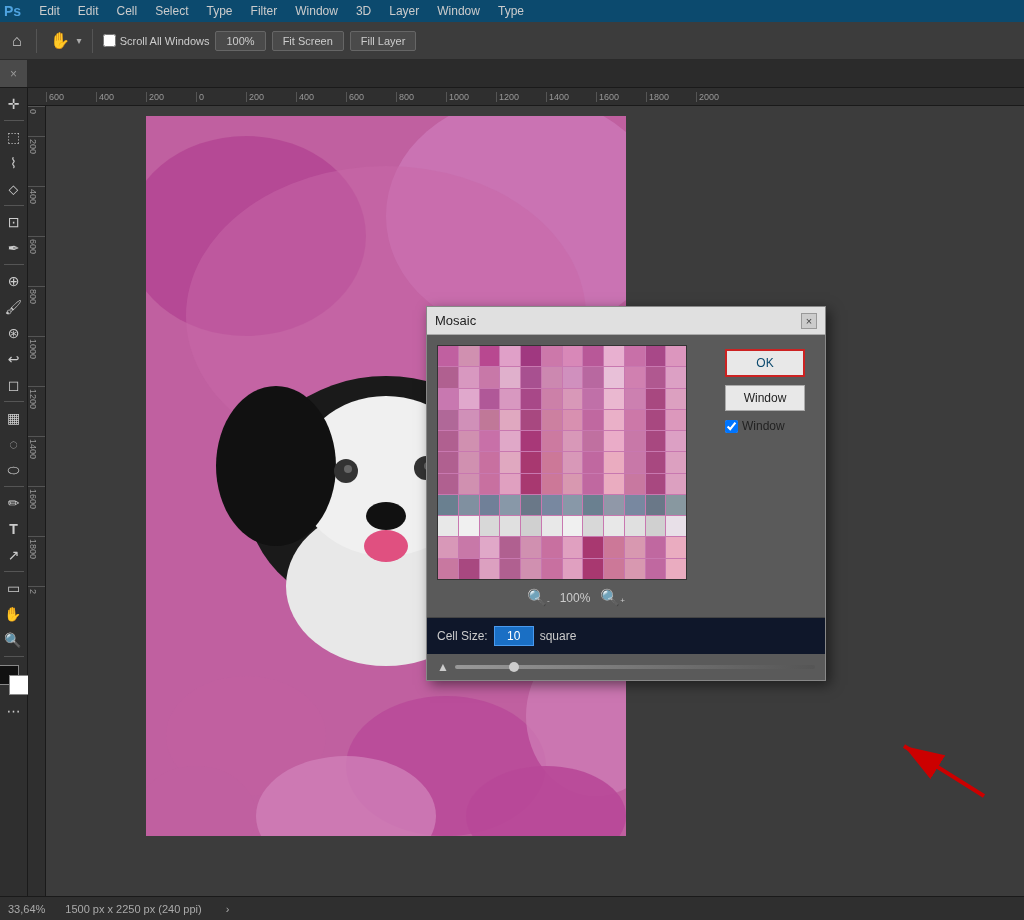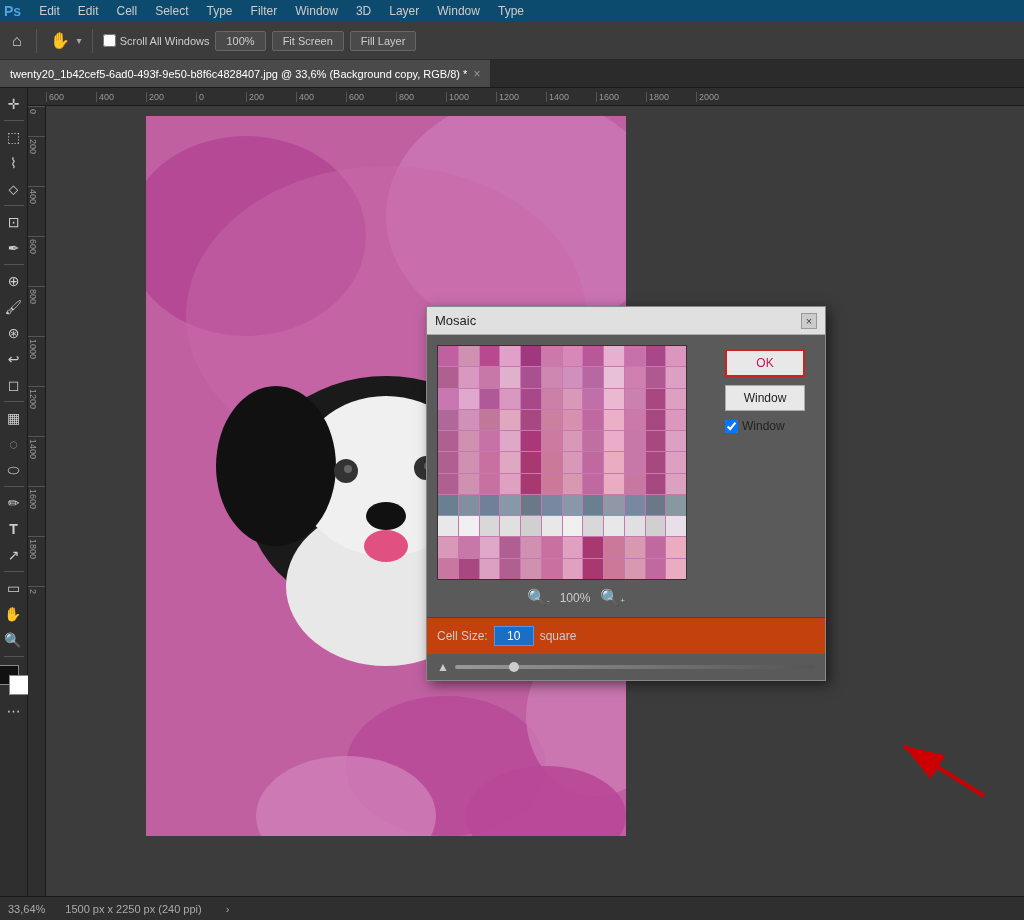"twenty20_1b42cef5-6ad0-493f-9e50-b8f6c48" span { html: <span>twenty20_1b42cef5-6ad0-493f-9e50-b8f6c4828407.jpg @ 33,6% (Background copy, RGB/8) *</span> -> none }
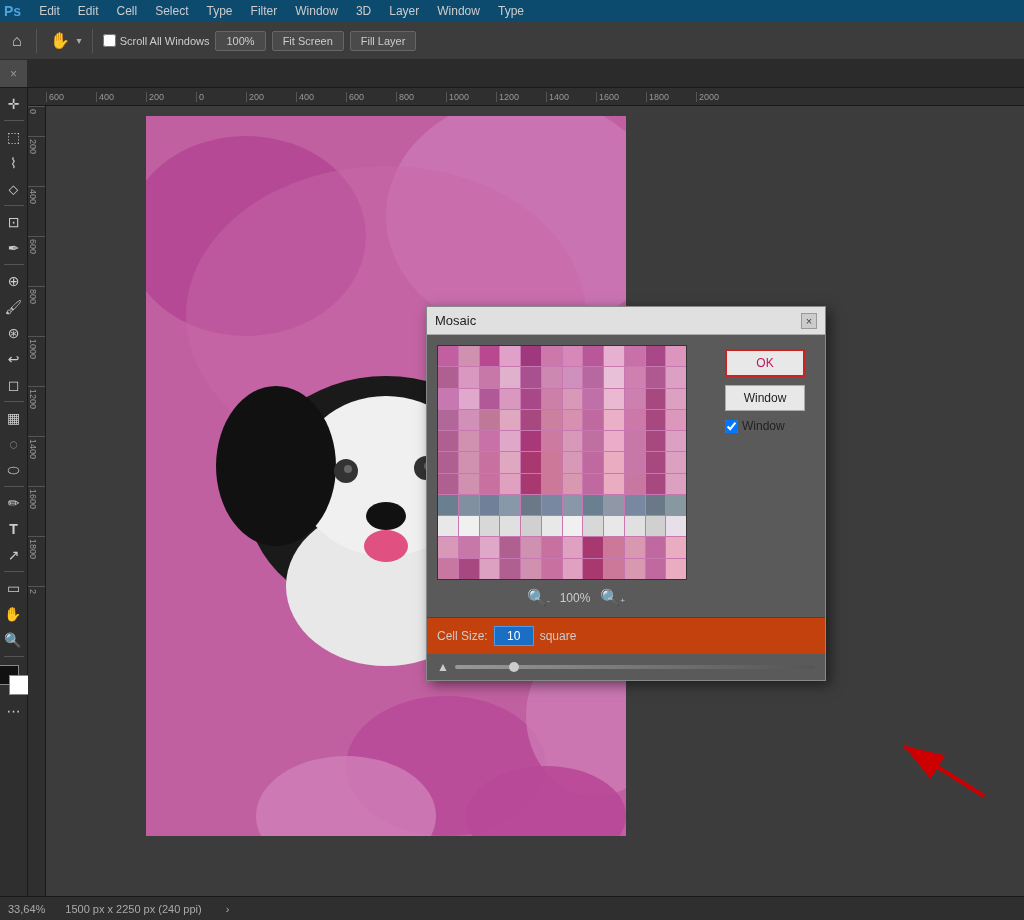"OK" .ok-btn { color: #be185d -> #0c4a6e }
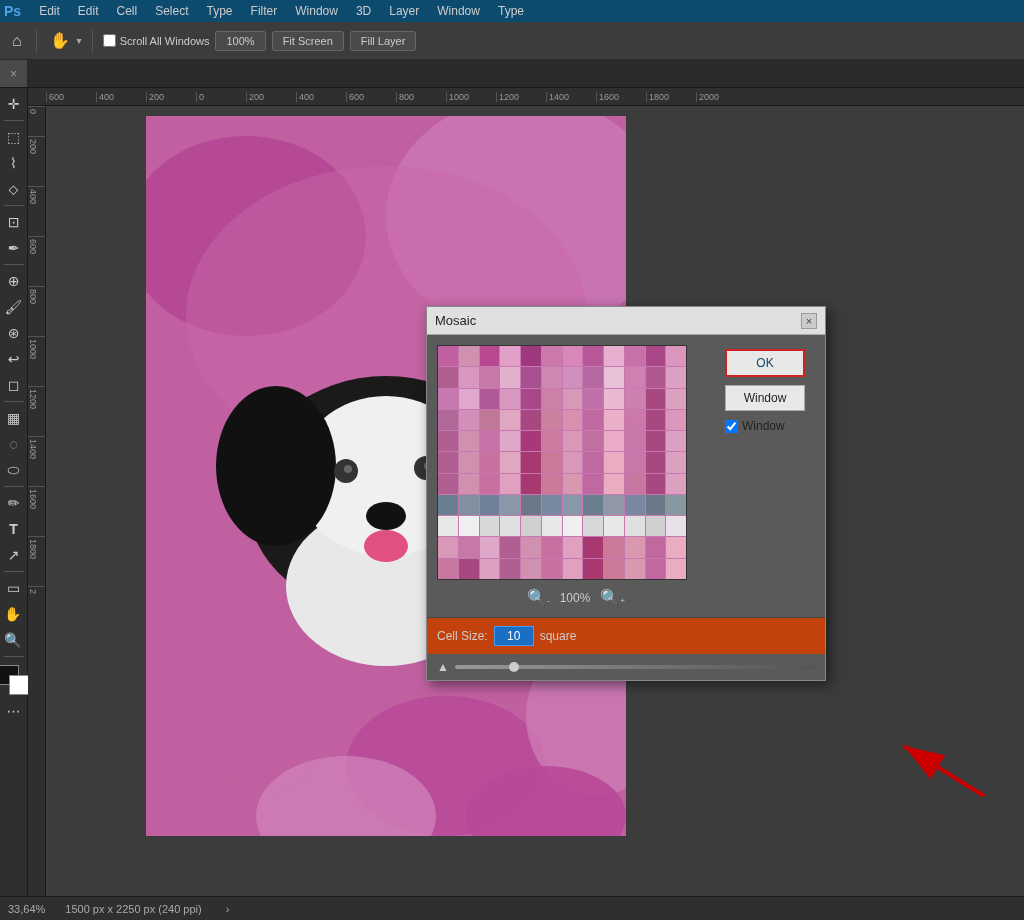"Cell Size:" .cell-size-row { background: #c2410c -> #0f172a }
